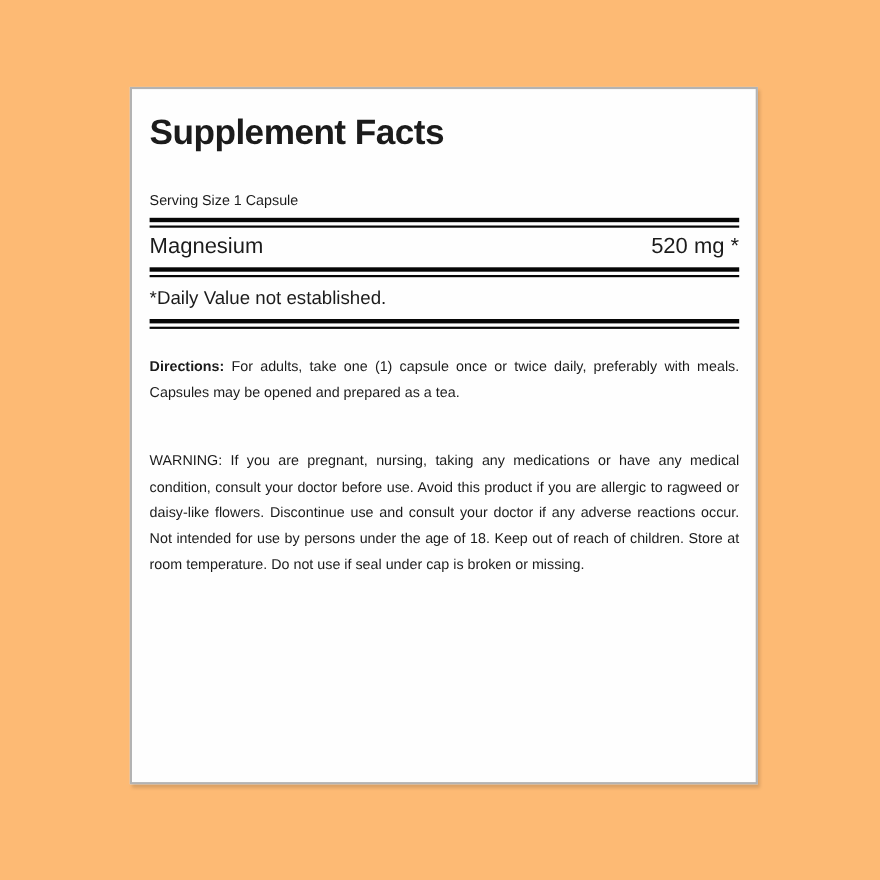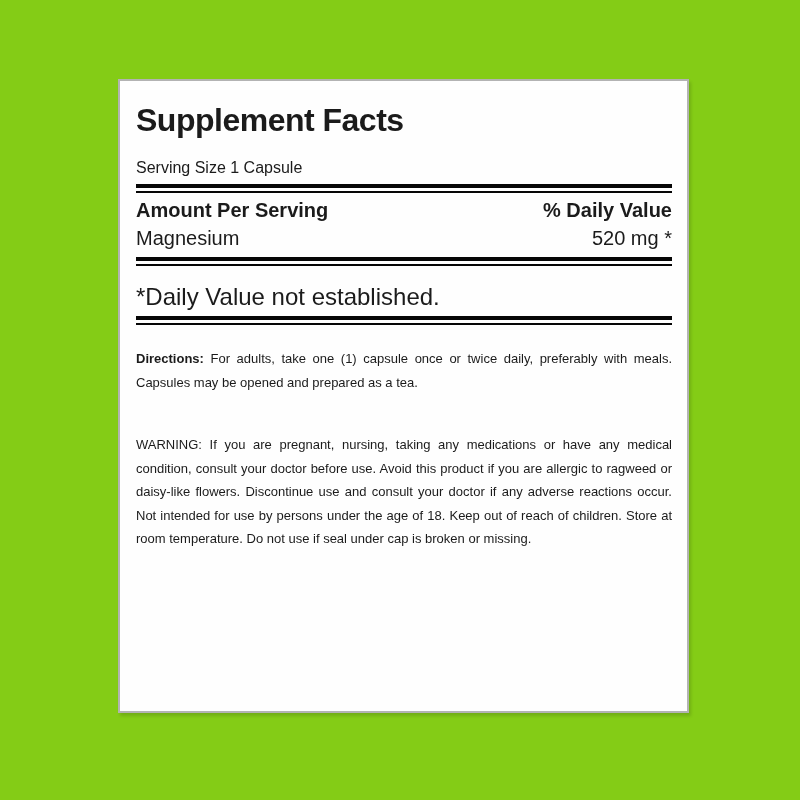"Supplement Facts" .canvas { background: #84cc16 -> #fdba74 }
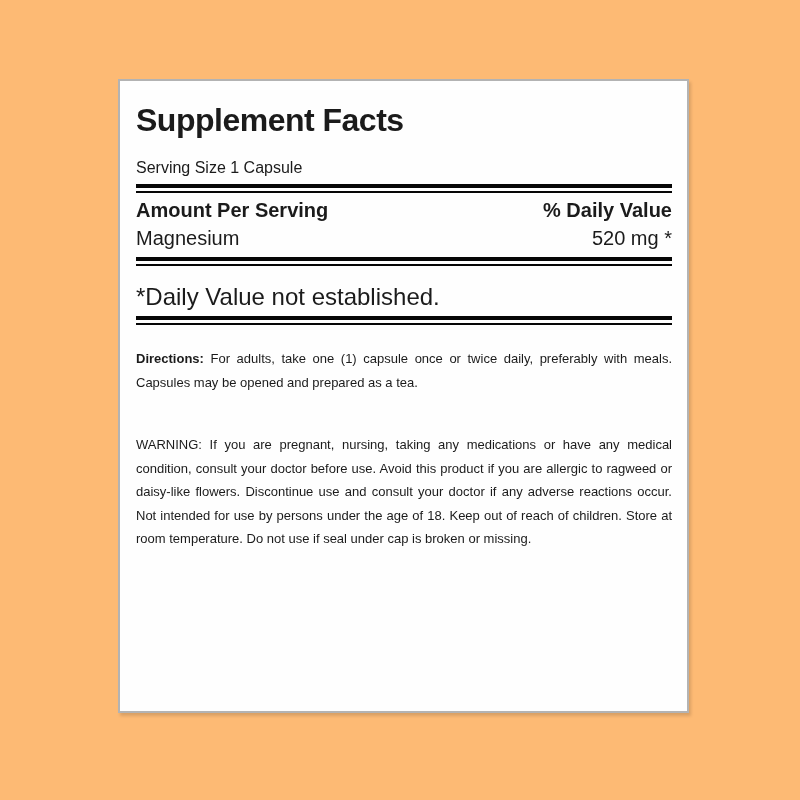"Serving Size 1 Capsule" .serving { font-size: 16px -> 13px; margin-top: 20px -> 34px }
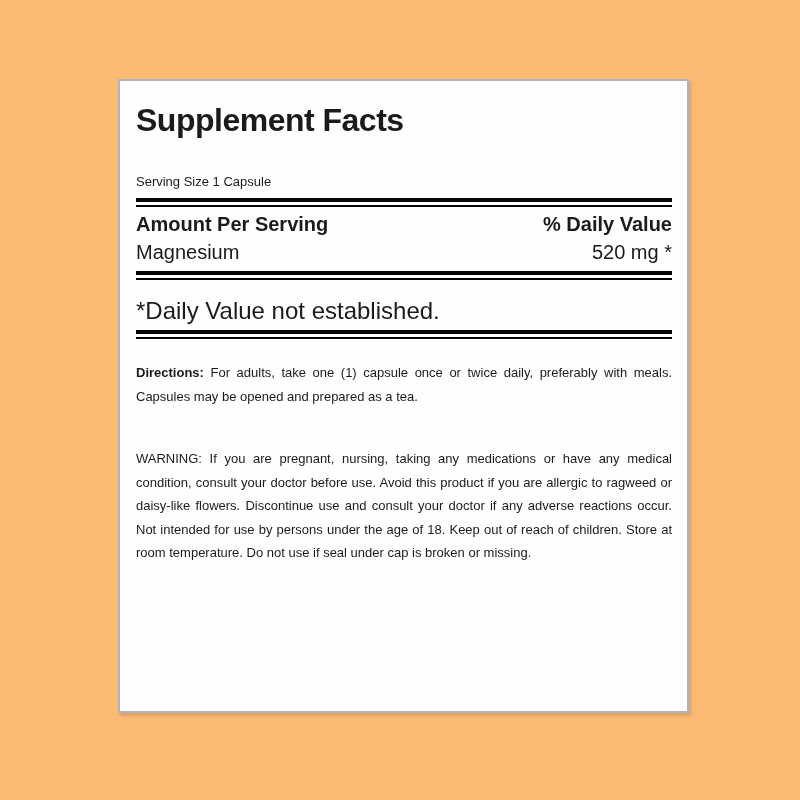"Amount Per Serving" div.hdr-row { html: <div> <span>Amount Per Serving</span> <span>% Daily Value</span> </div> -> none }
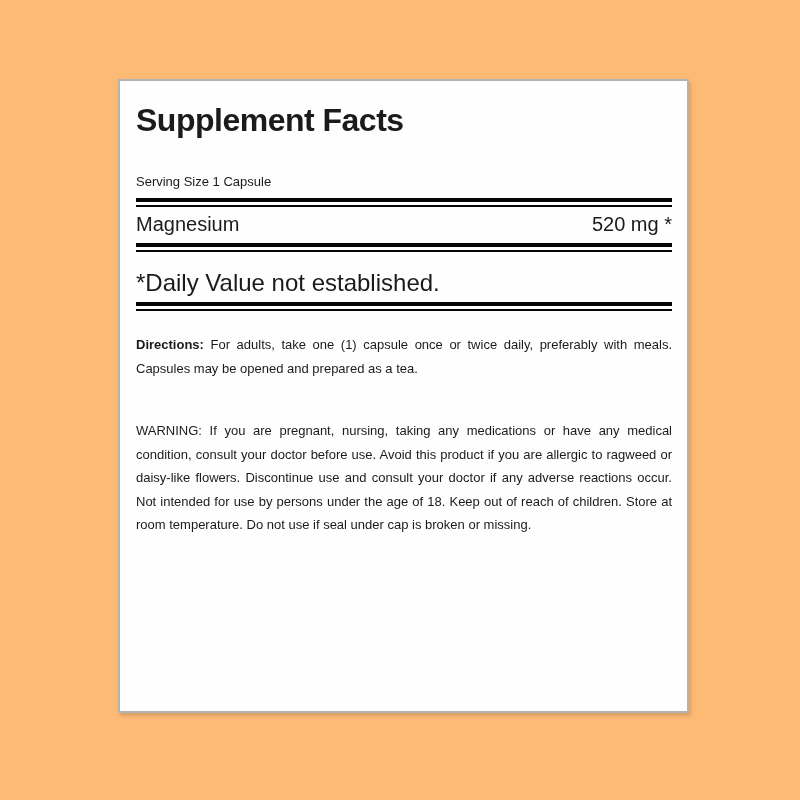"*Daily Value not established." .footnote { font-size: 24px -> 17px; margin-top: 20px -> 8px }
